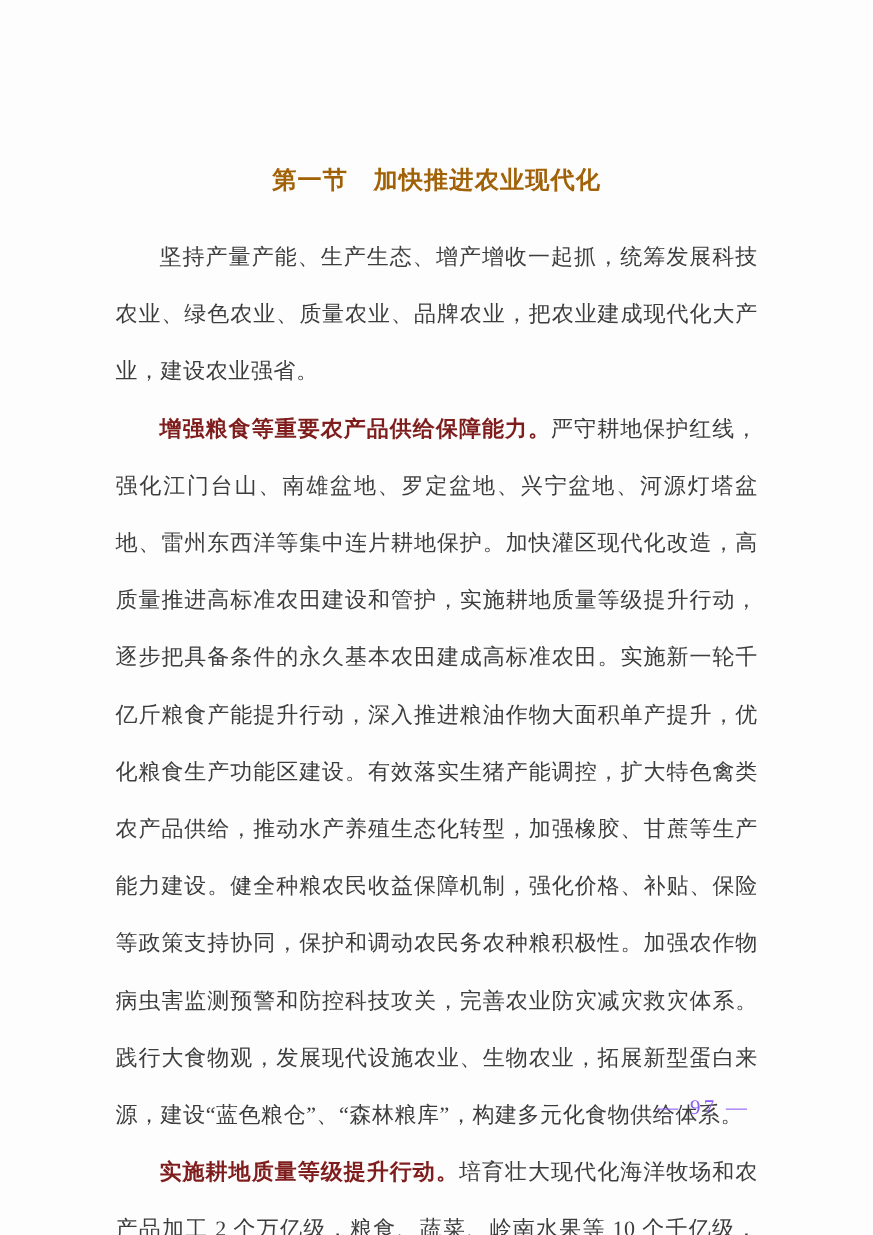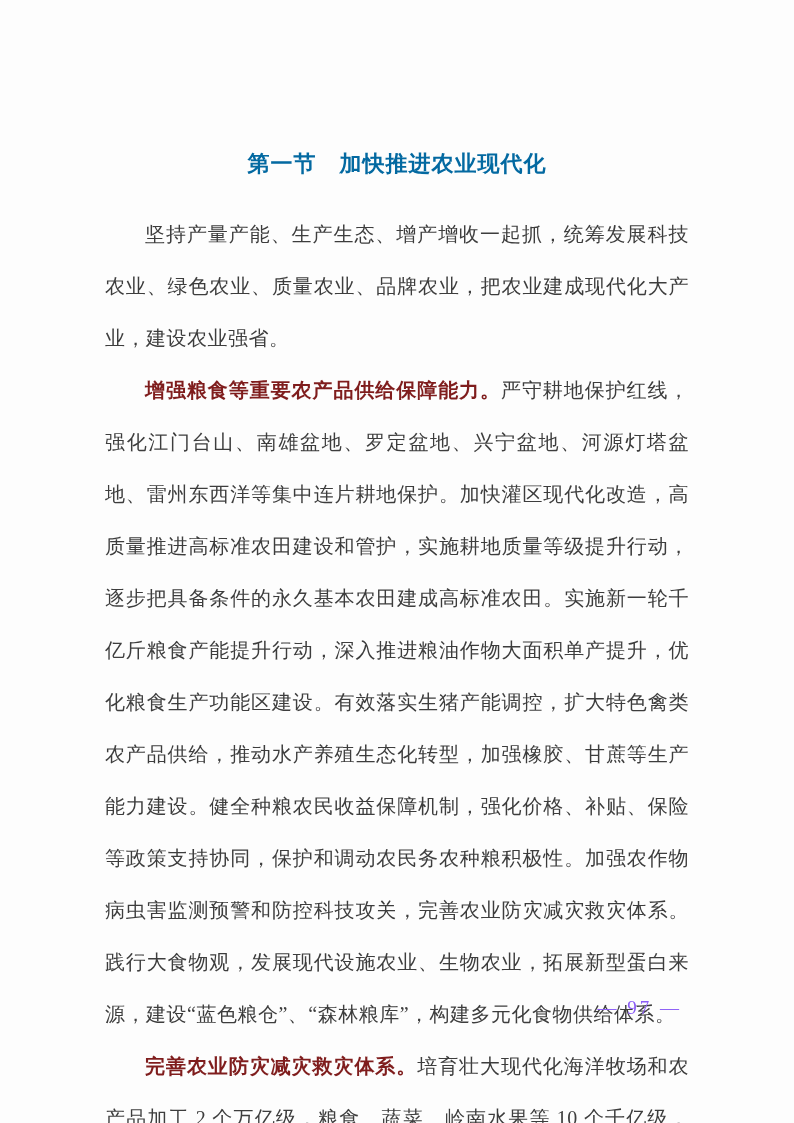"第一节 加快推进农业现代化" .section-title { color: #0369a1 -> #a16207 }
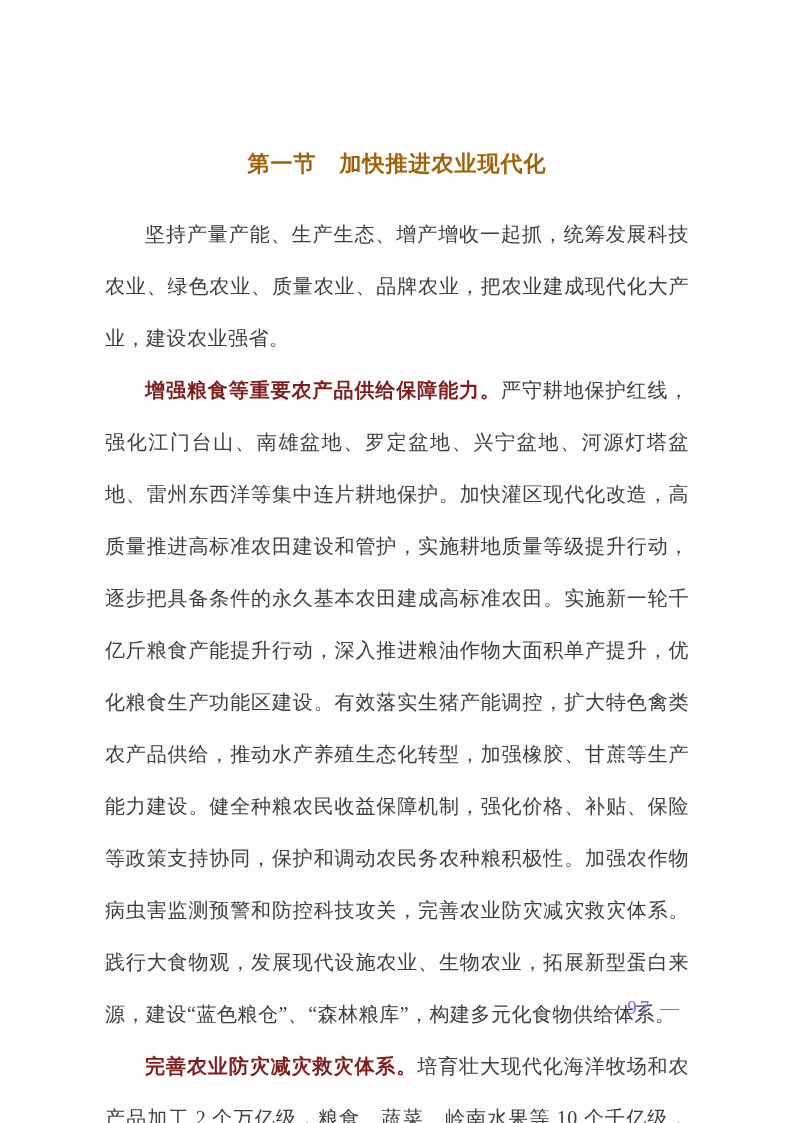"完善农业防灾减灾救灾体系。" b.para-lead { text: 完善农业防灾减灾救灾体系 -> 实施耕地质量等级提升行动 }
